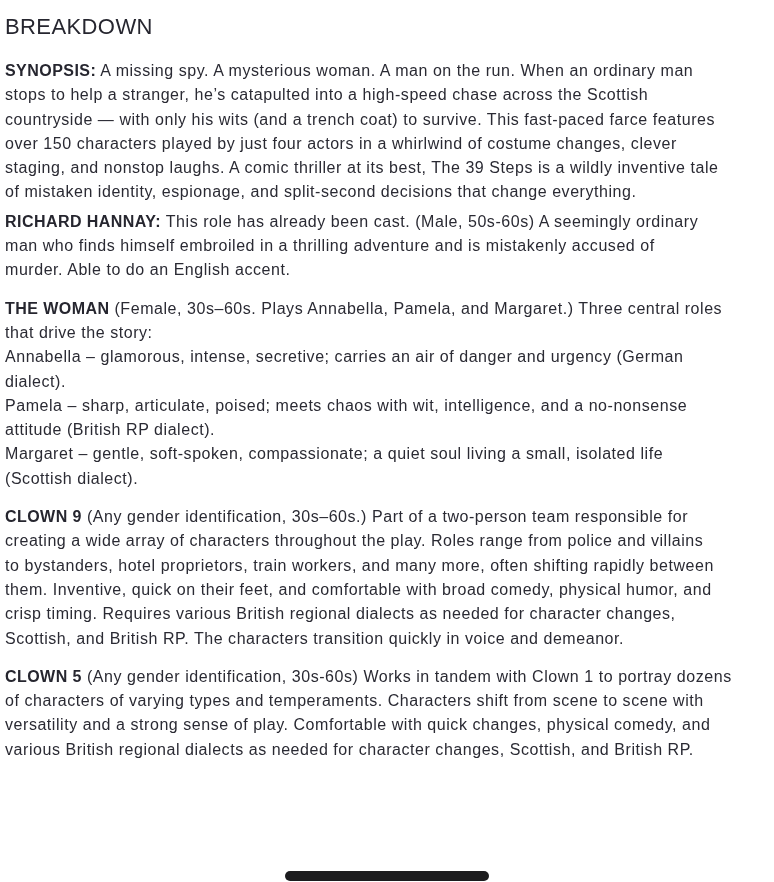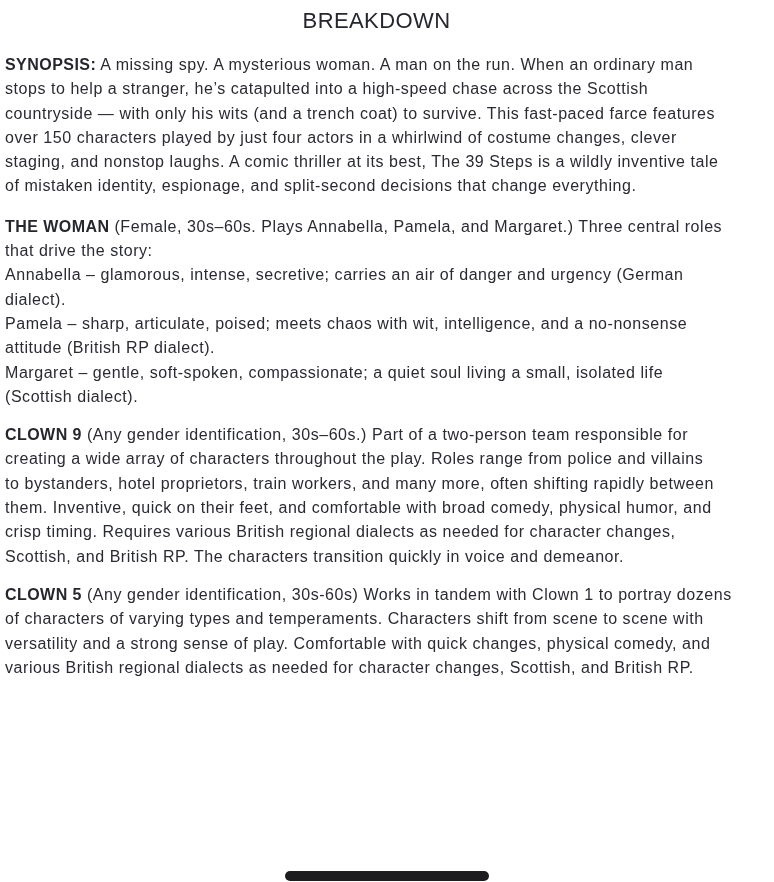"BREAKDOWN" .heading { margin: 2px 0 19px 0 -> 8px 0 19px 0; text-align: center -> none }
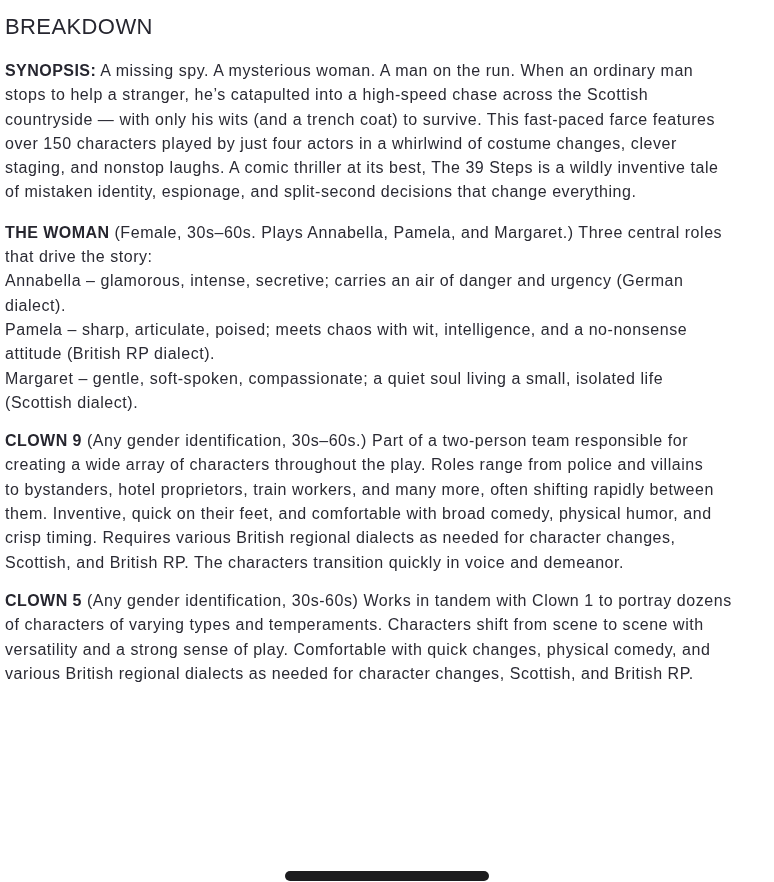"SYNOPSIS: A missing spy. A" .para--synopsis { margin-bottom: 16px -> 5px }
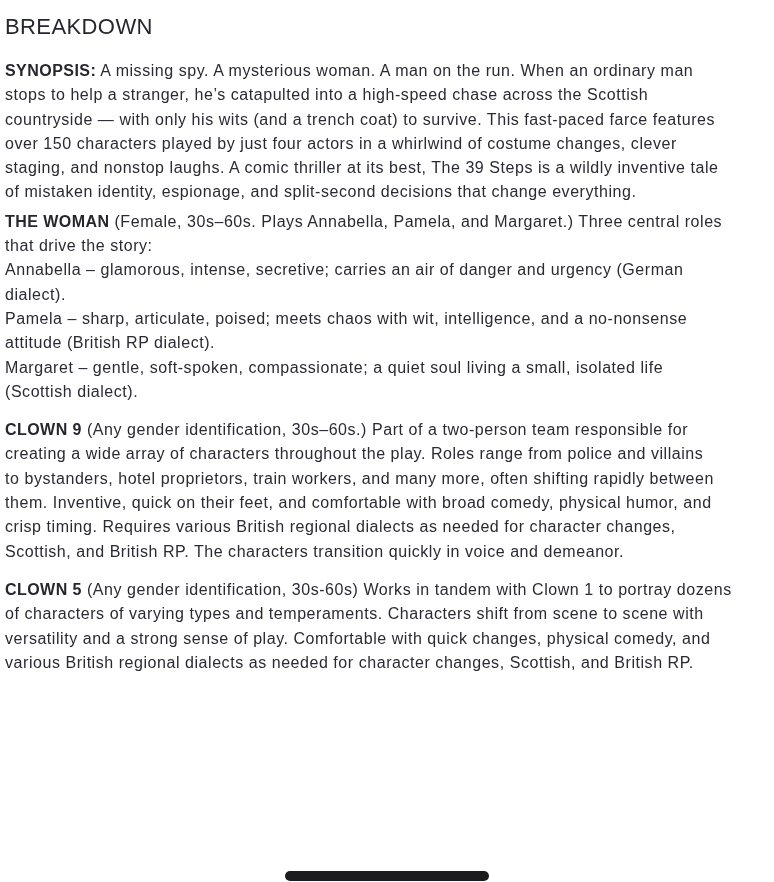"RICHARD HANNAY: This role has" p.para { html: none -> <p><strong>RICHARD HANNAY:</strong><span> This role has already been cast. (Male, 50s-60s) A seemingly ordinary man who finds himself embroiled in a thrilling adventure and is mistakenly accused of murder. Able to do an English accent.</span></p> }
